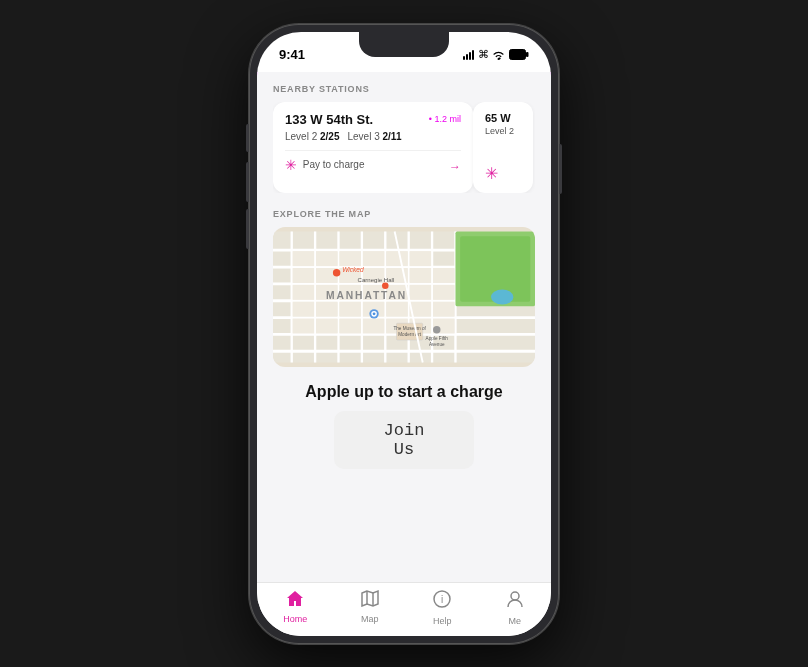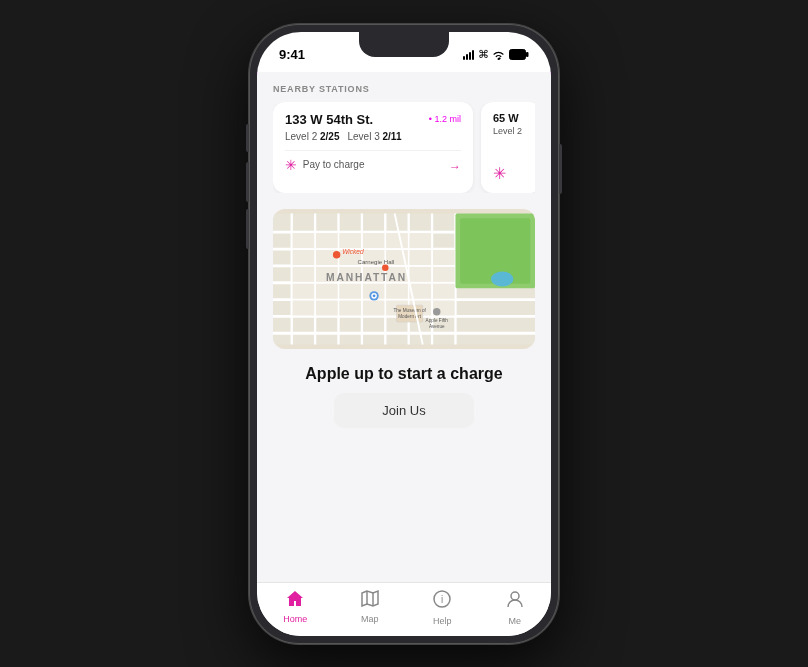"133 W 54th St." .stations-scroll { gap: 8px -> none }
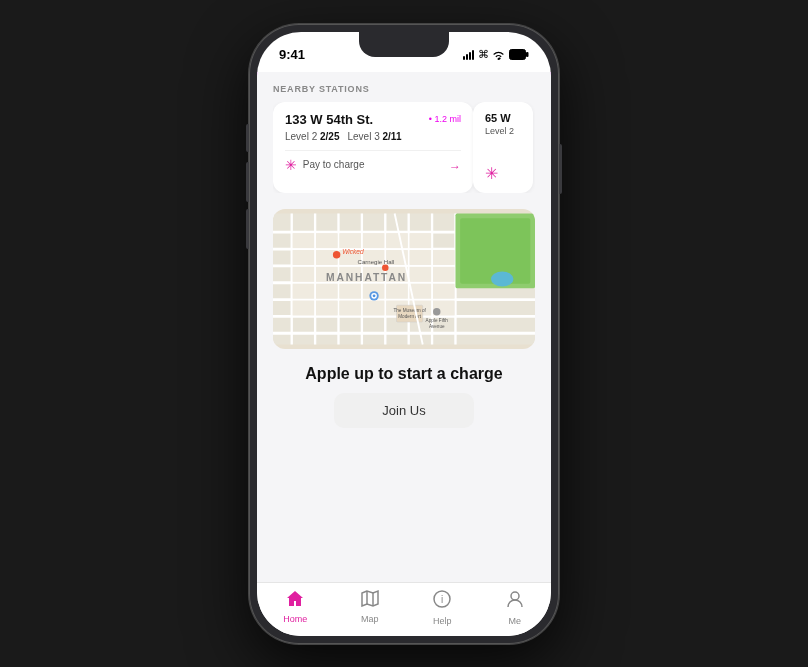"EXPLORE THE MAP" div.section-label { html: none -> <div>EXPLORE THE MAP</div> }
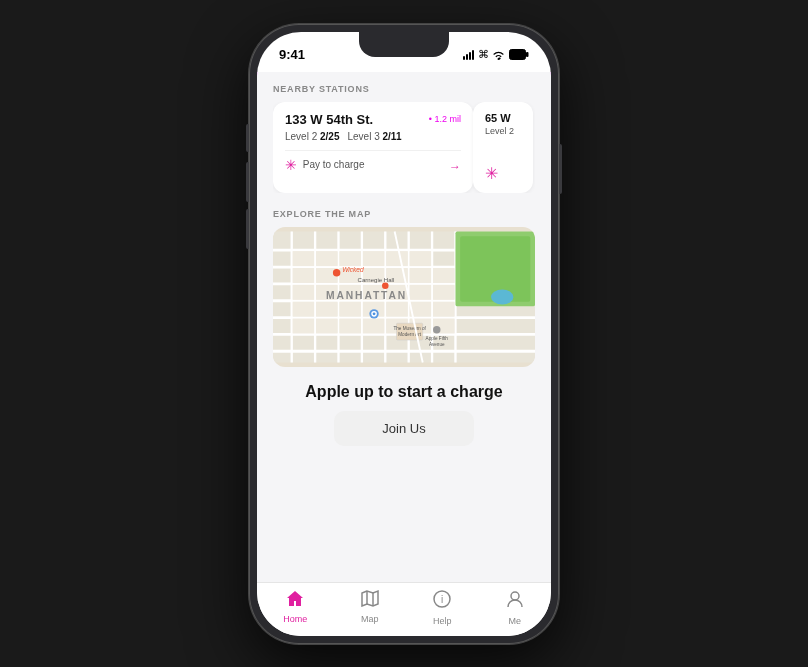"Join Us" .join-btn { font-family: none -> Liberation Mono, monospace; font-size: 13px -> 17px }
